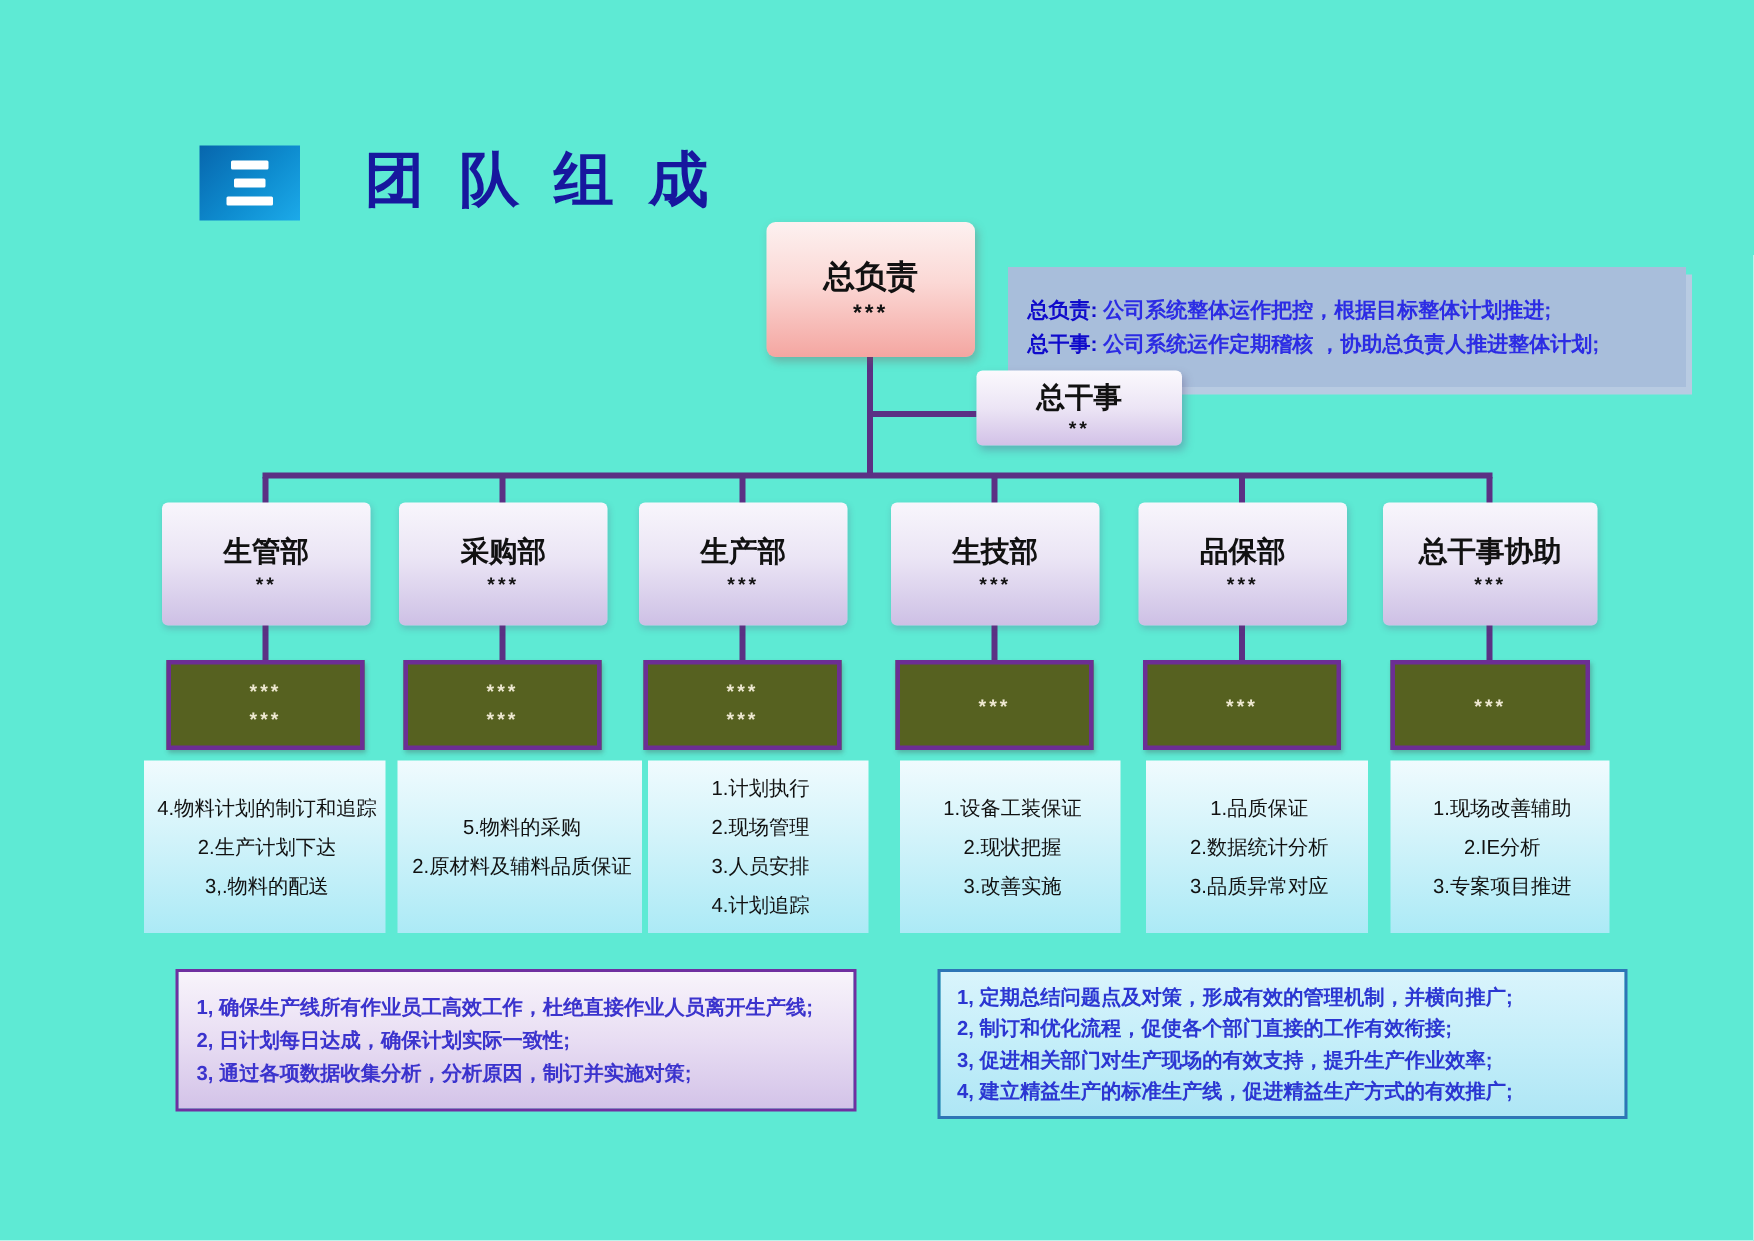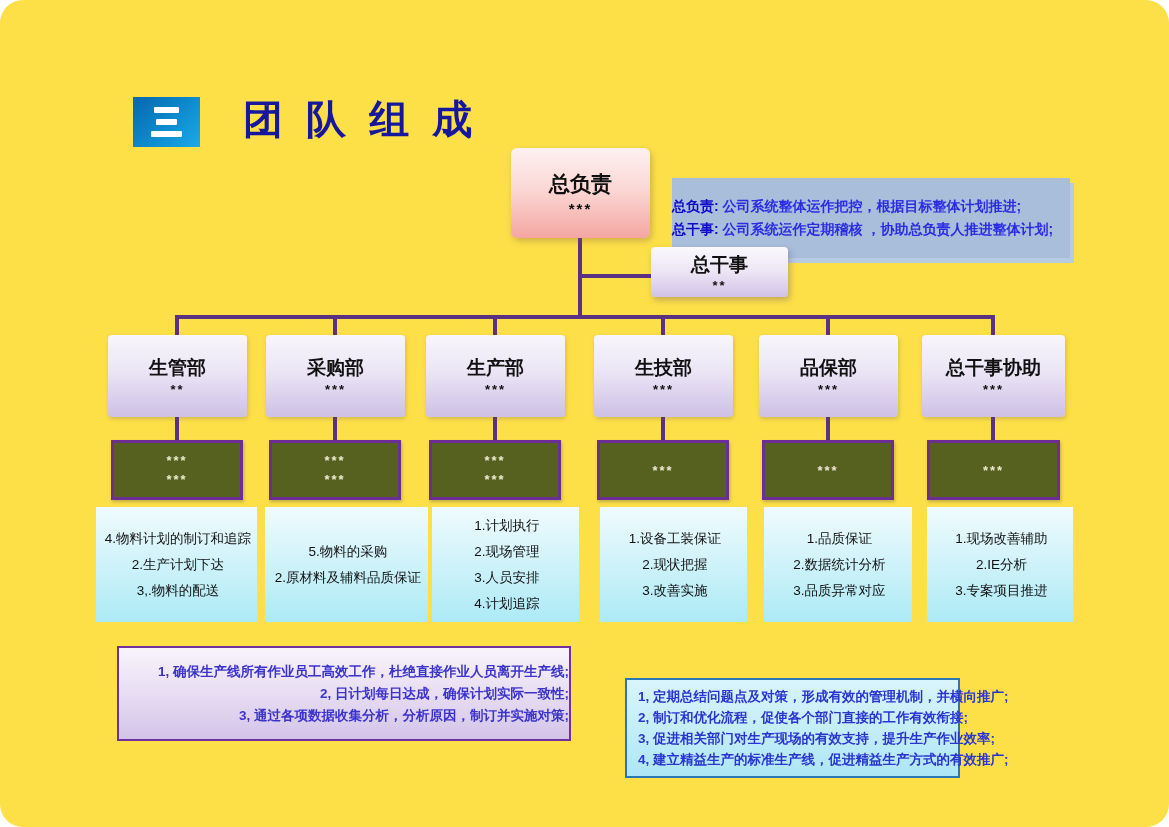"团 队 组 成" #canvas { background: #fde047 -> #5eead4; border-radius: 23px -> none }
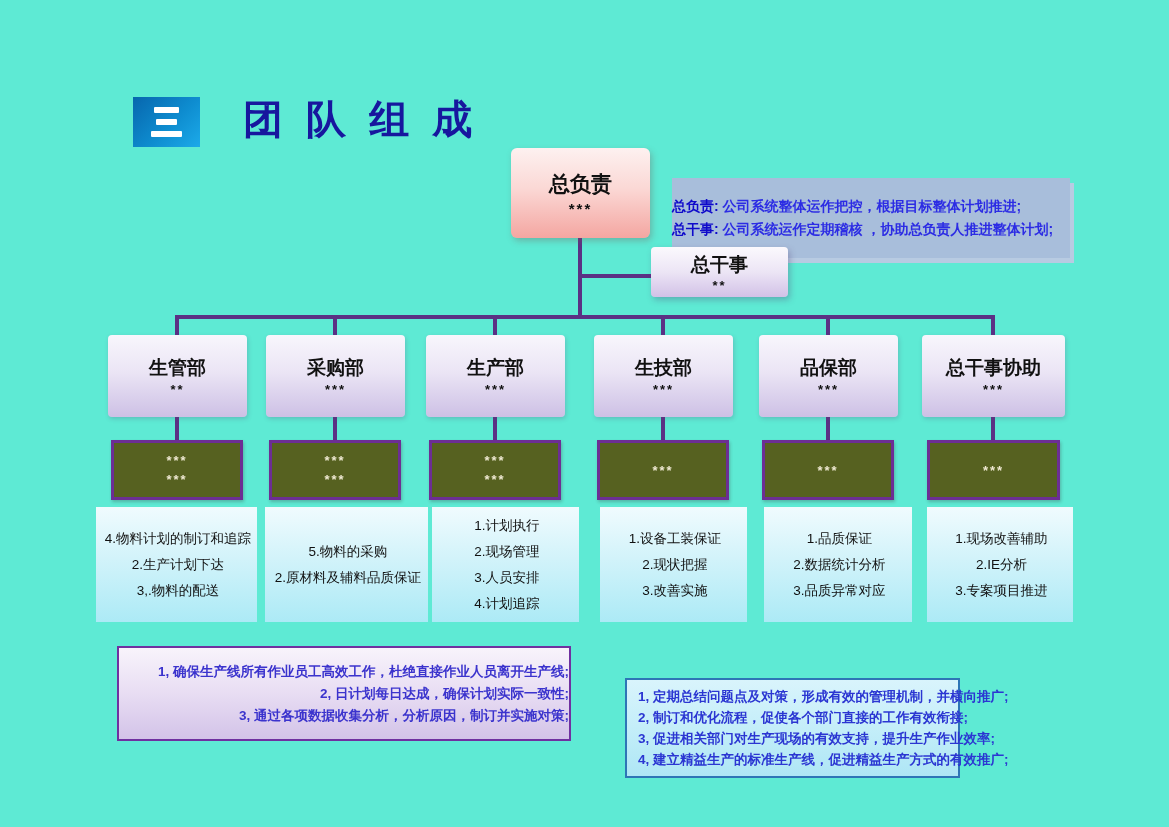"总负责: 公司系统整体运作把控，根据目标整体计划推进;" .note-box { padding-left: none -> 13px; width: 398px -> 452px }
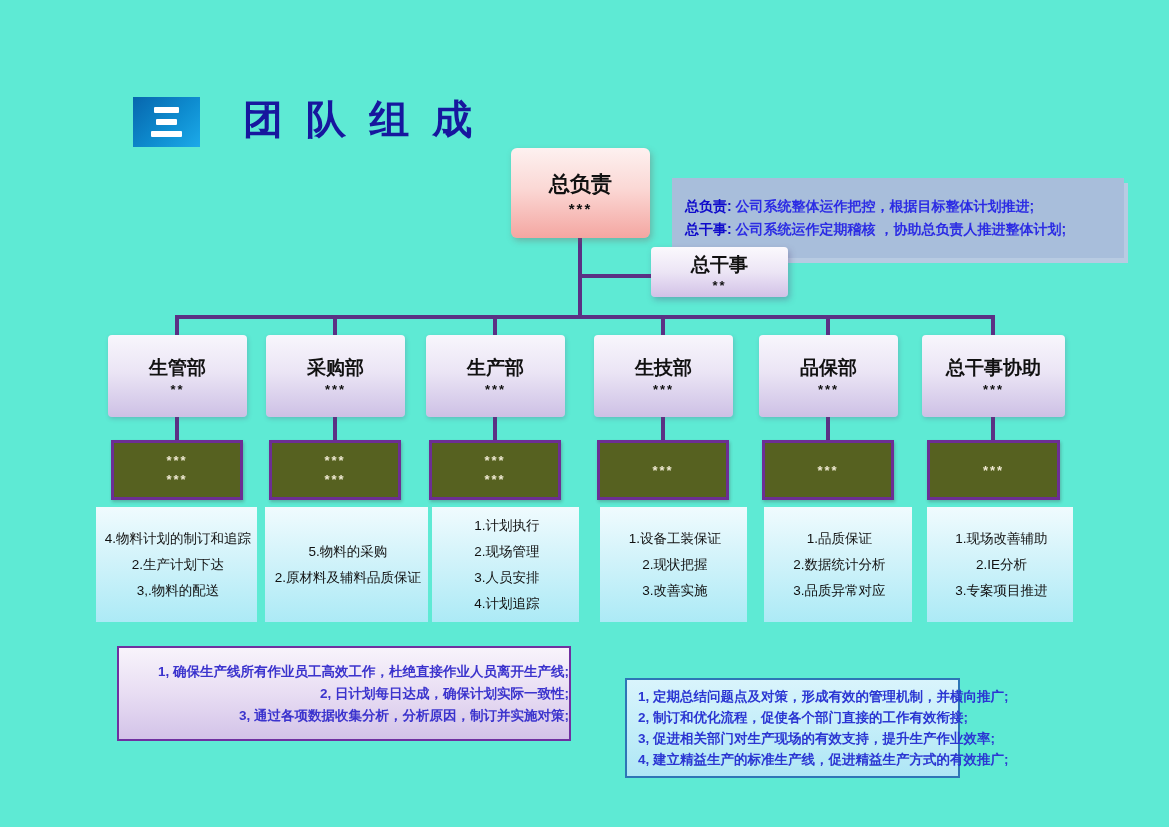"1, 确保生产线所有作业员工高效工作，杜绝直接作业人员离开生产线;" .foot { text-align: right -> none }
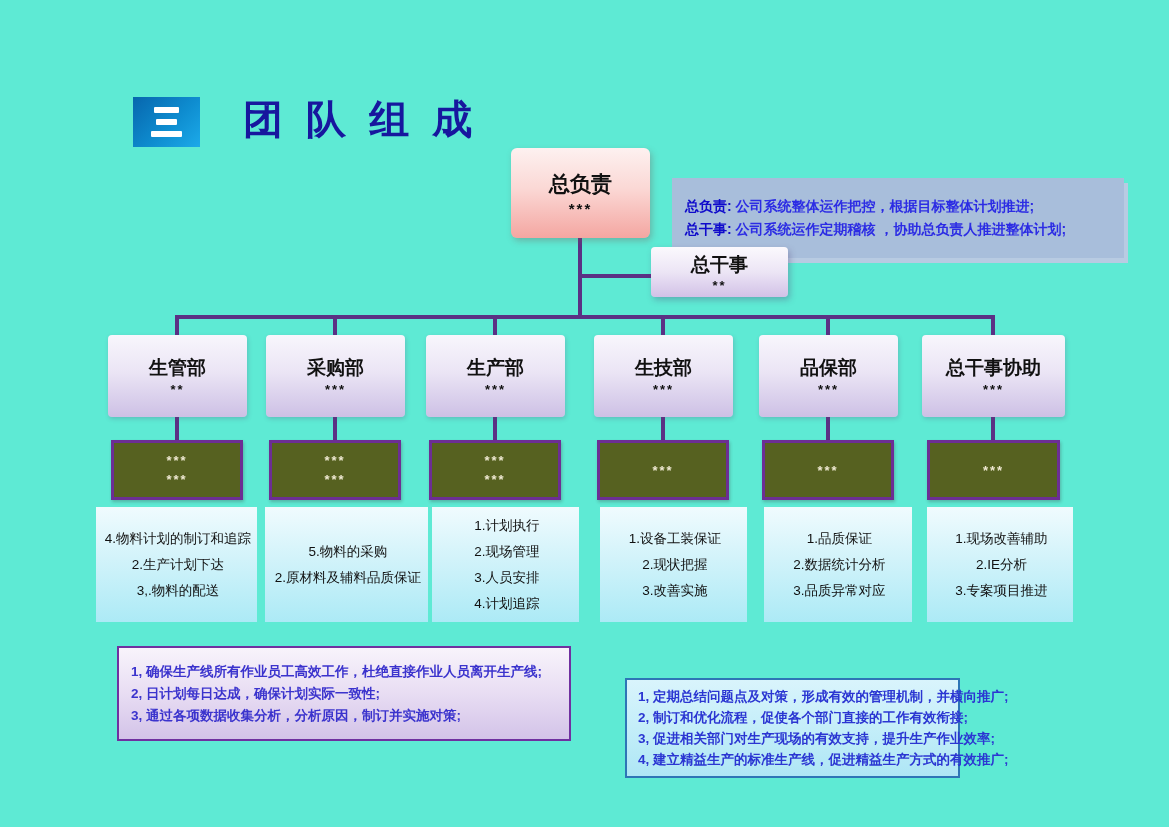"1, 定期总结问题点及对策，形成有效的管理机制，并横向推广;" .foot-right { margin-top: 32px -> none; width: 335px -> 460px }
